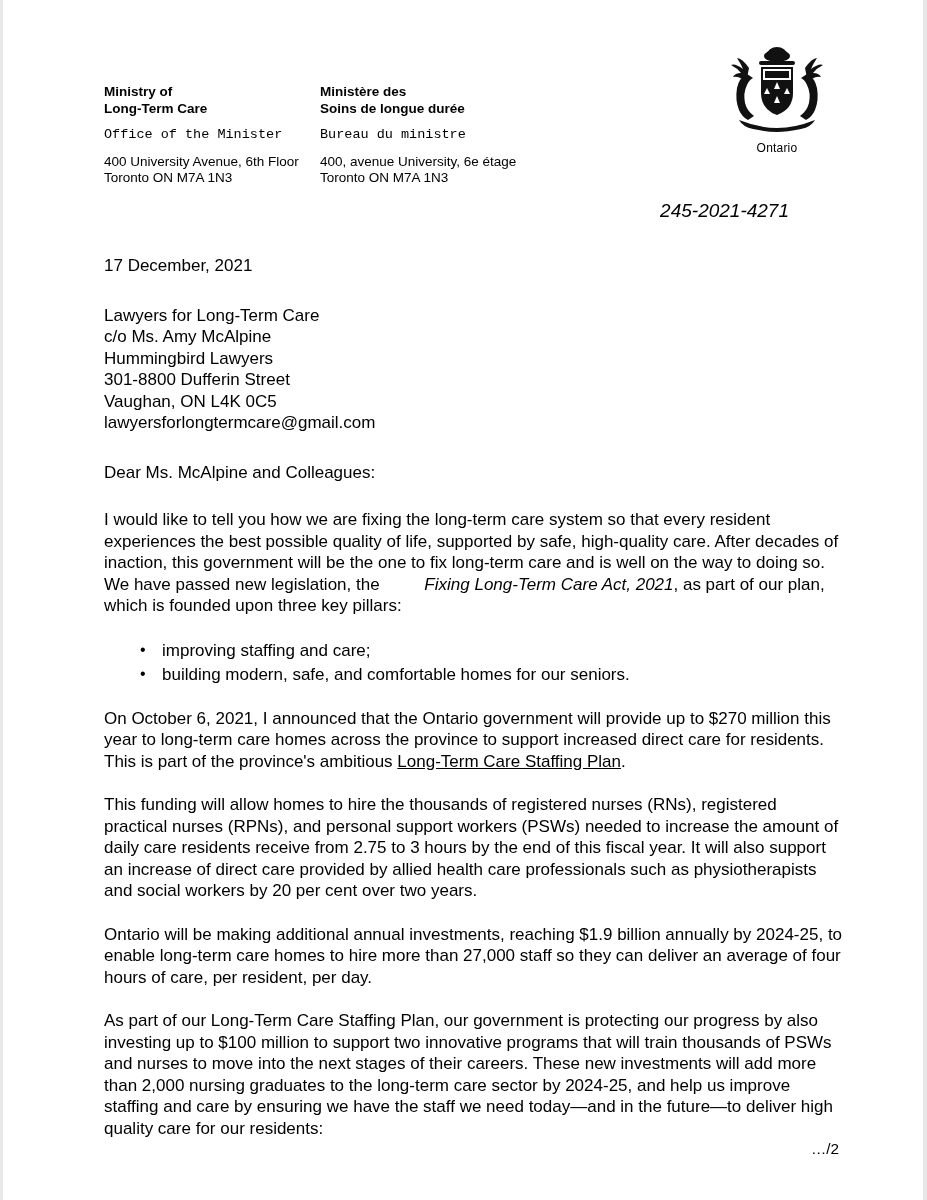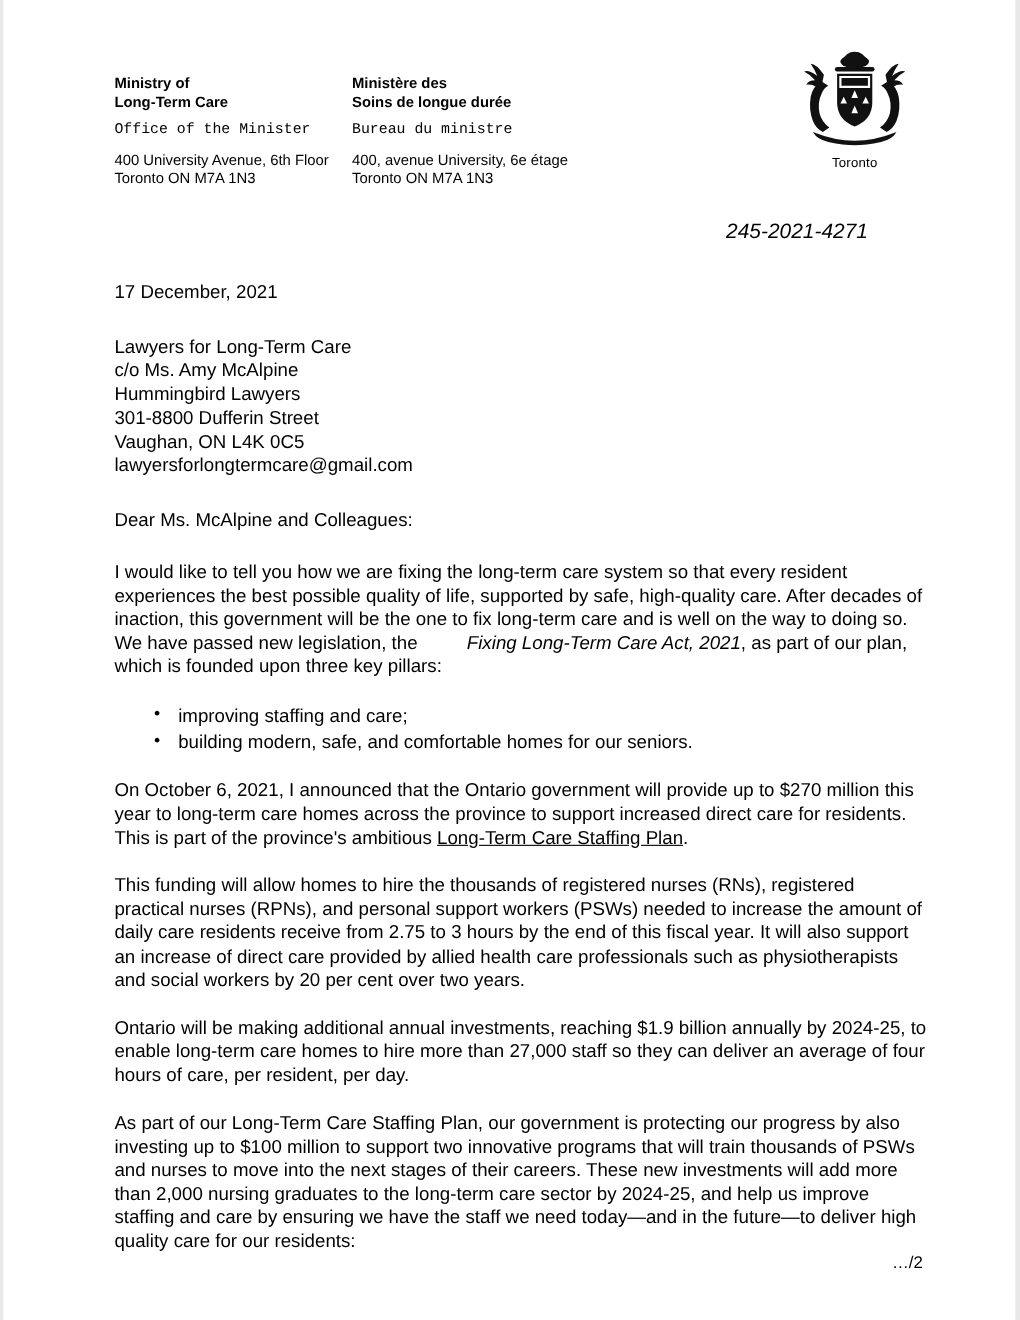"Ministry of" .lh-col { top: 0 -> 16px }
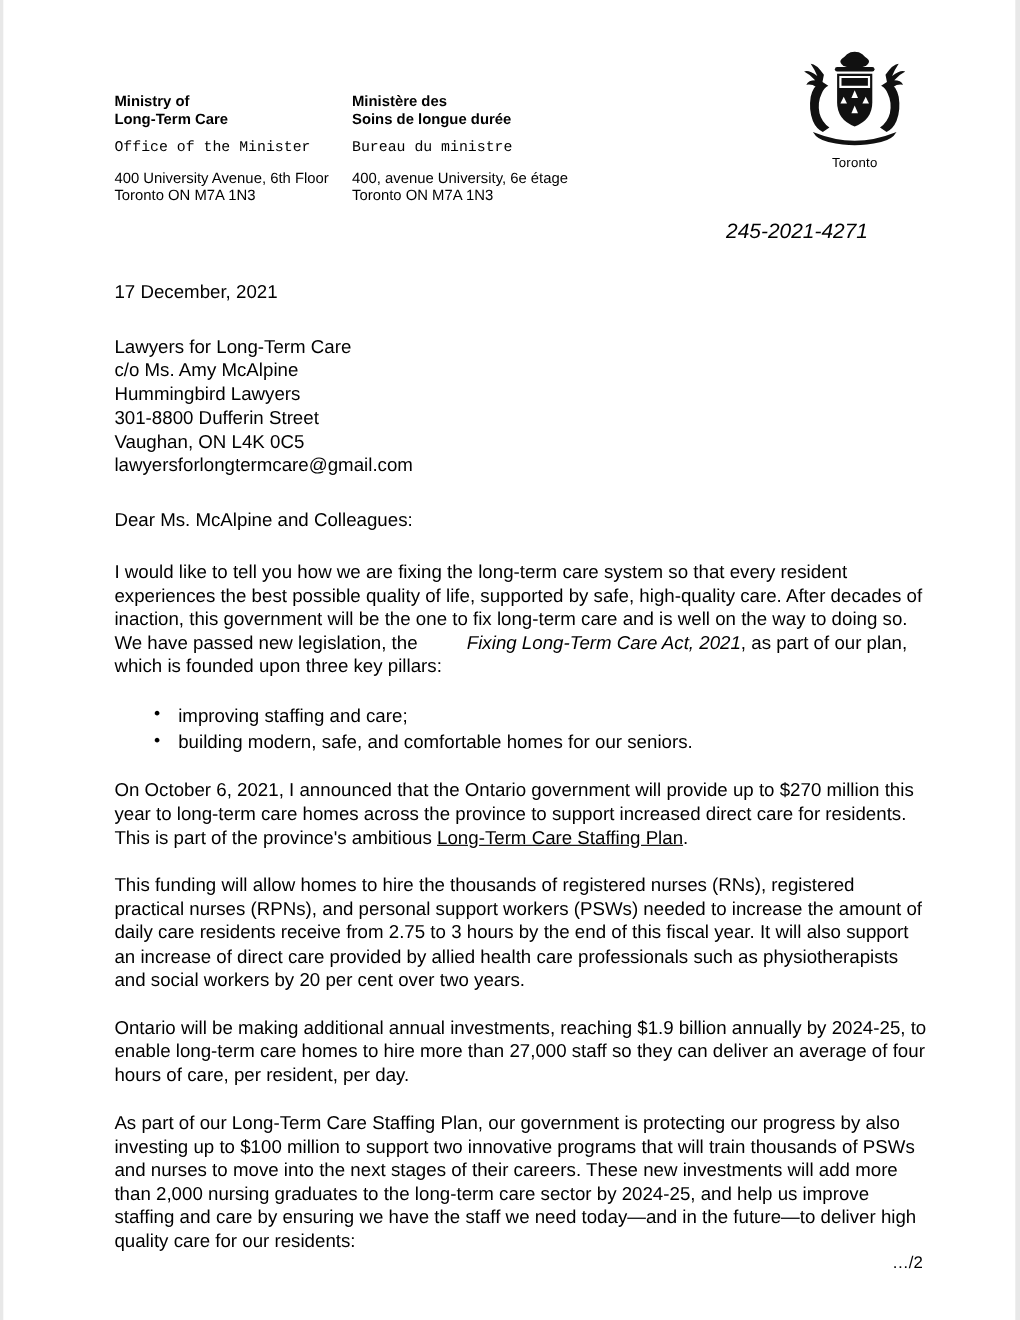"Toronto" div.crest-label { text: Toronto -> Ontario }
